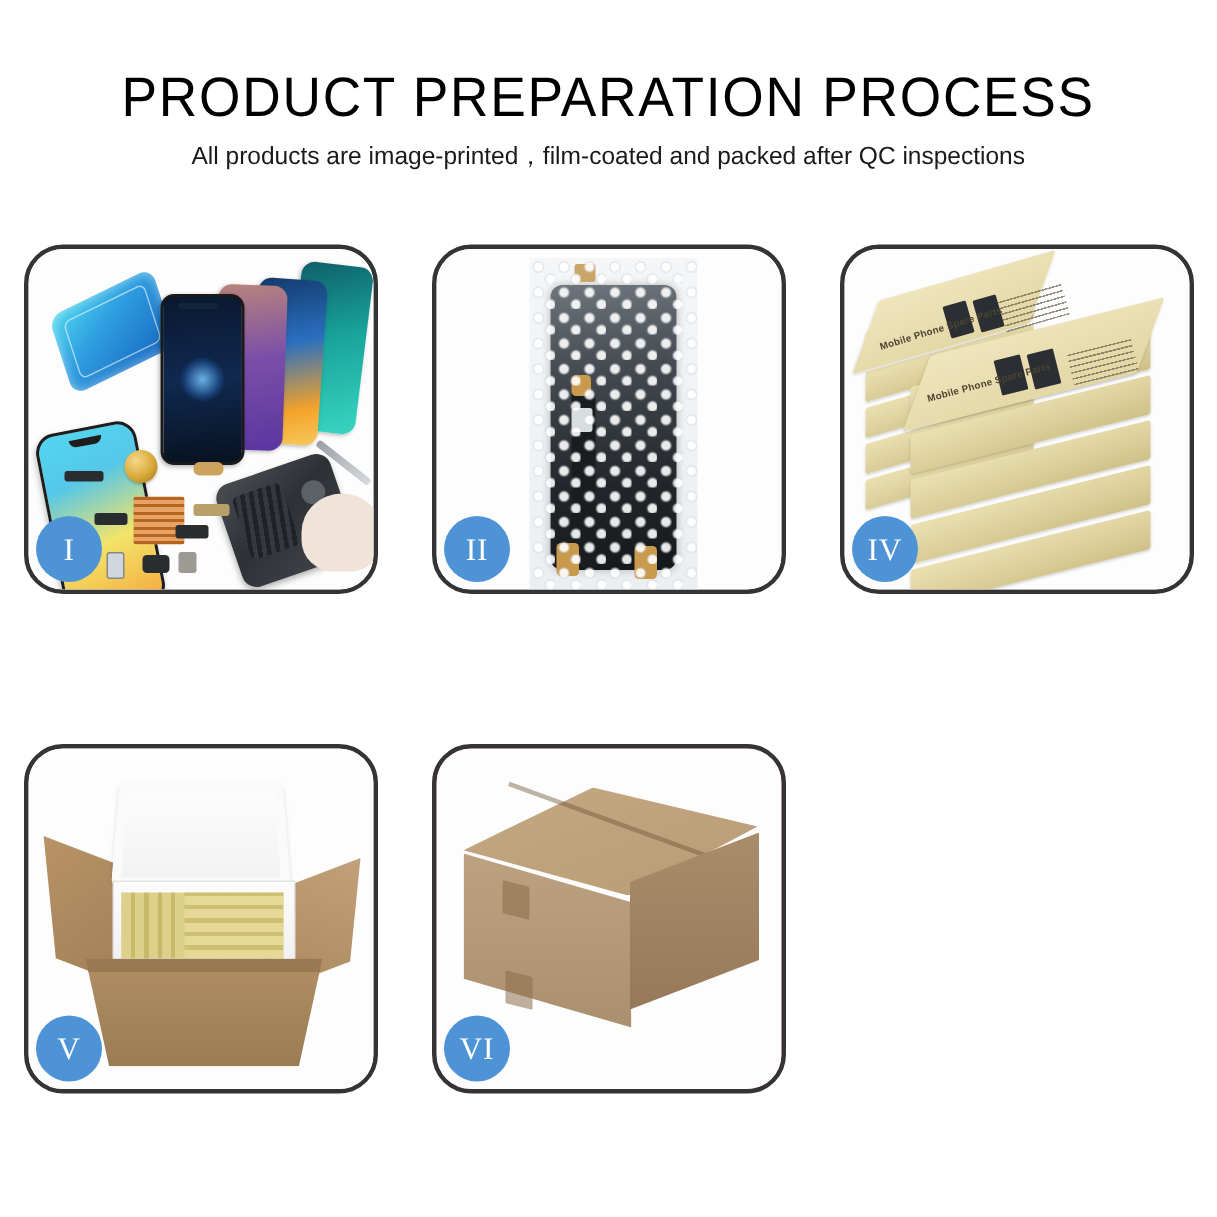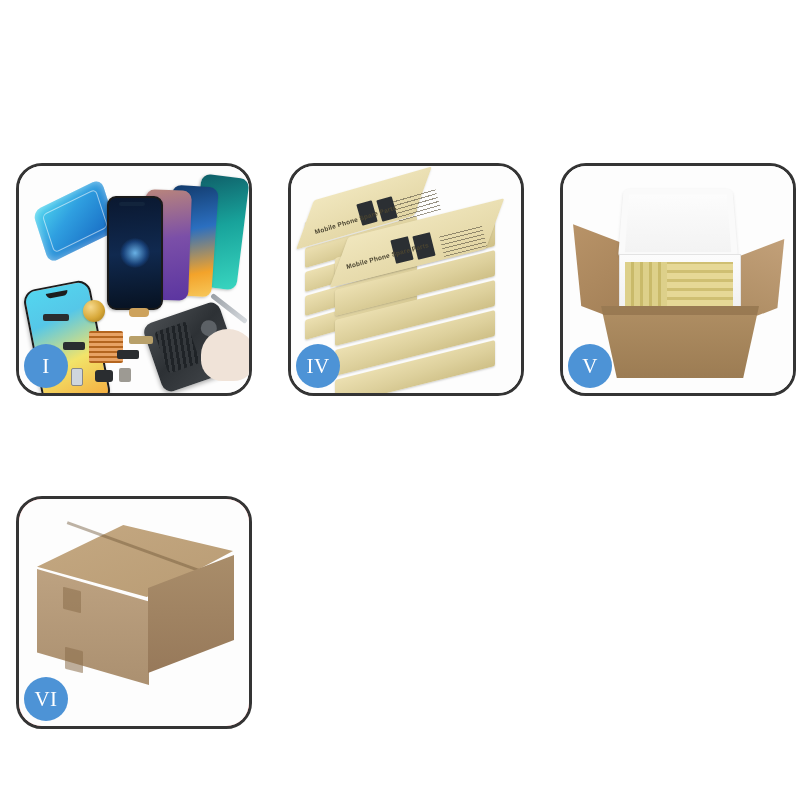"PRODUCT PREPARATION PROCESS" div.header { html: none -> <div> <div>PRODUCT PREPARATION PROCESS</div> <div>All products are image-printed，film-coated and packed after QC inspections</div> </div> }
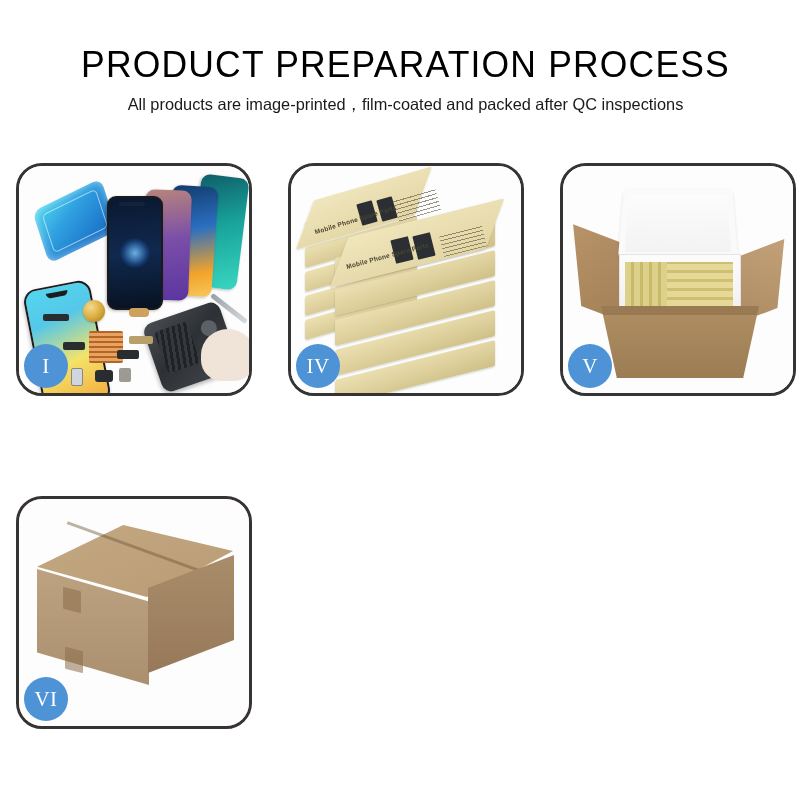"II" div.card { html: none -> <div> <div> <div> <div></div> <div></div> <div></div> <div></div> <div></div> <div></div> <div></div> <div></div> </div> </div> <div>II</div> </div> }
